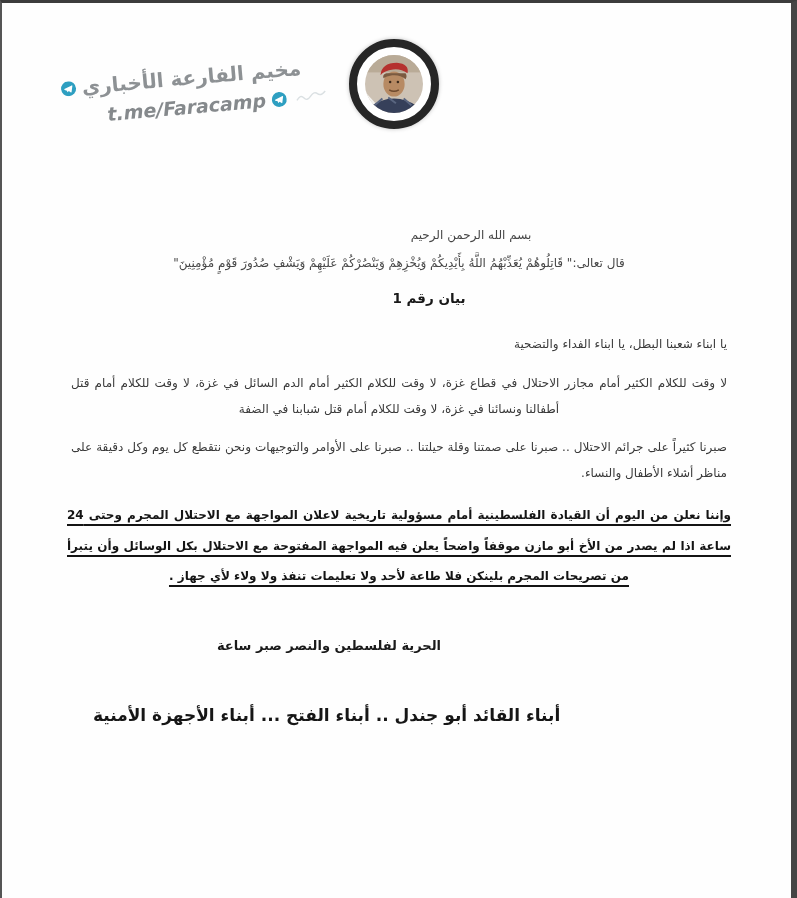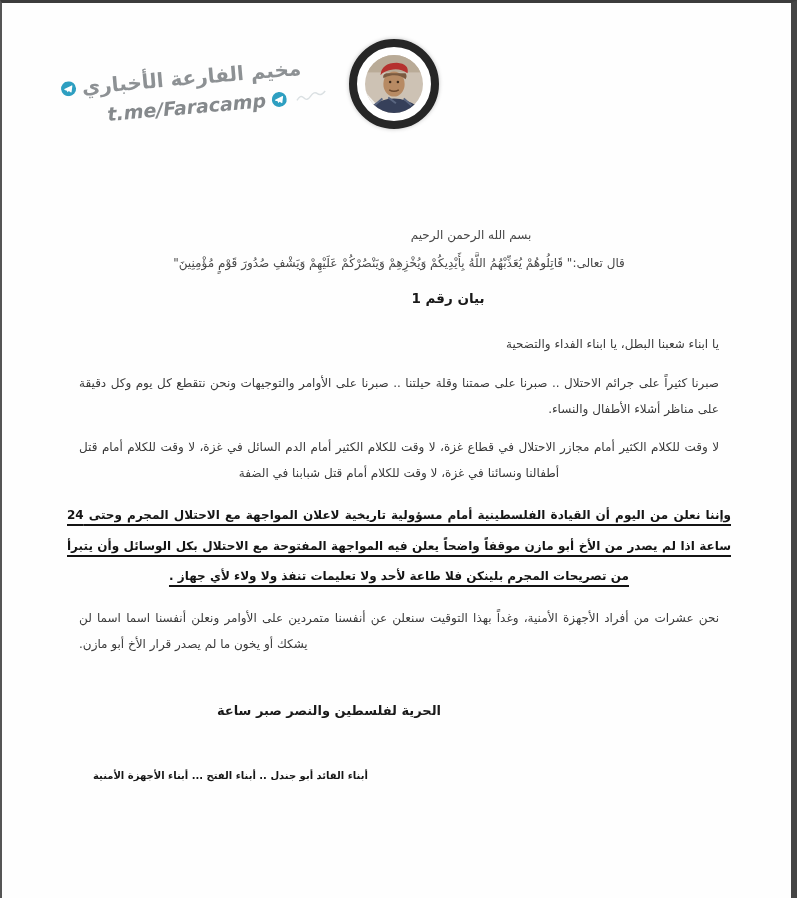"بيان رقم 1" .stmt-title { left: 49px -> 30px }
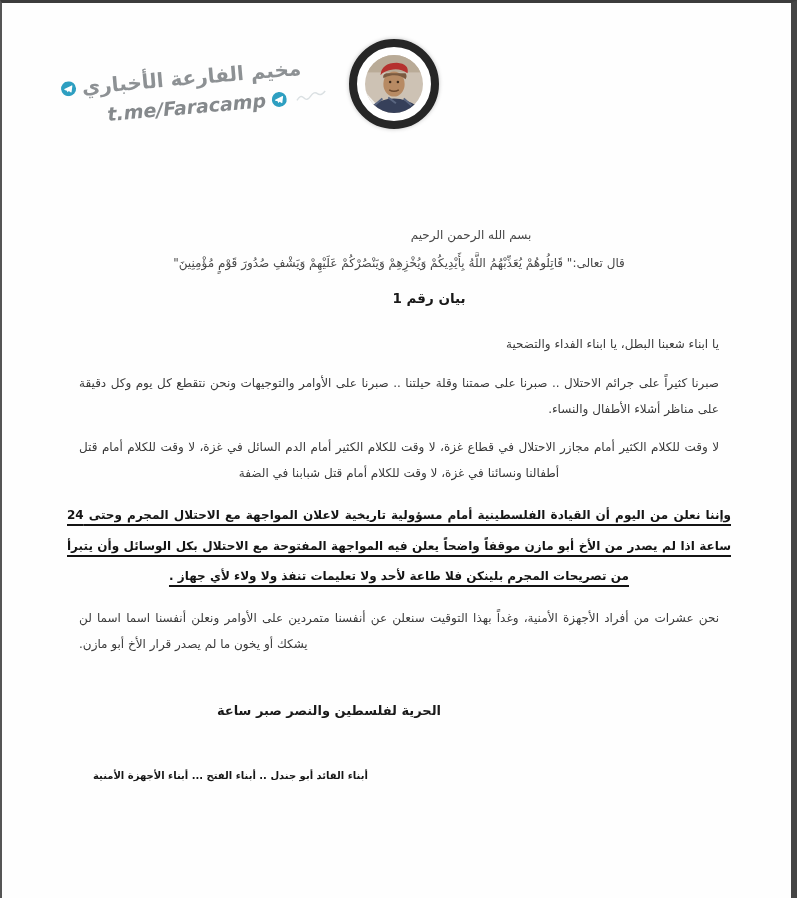"يا ابناء شعبنا البطل، يا" .para { margin: 0 12px 13px -> 0 4px 13px }
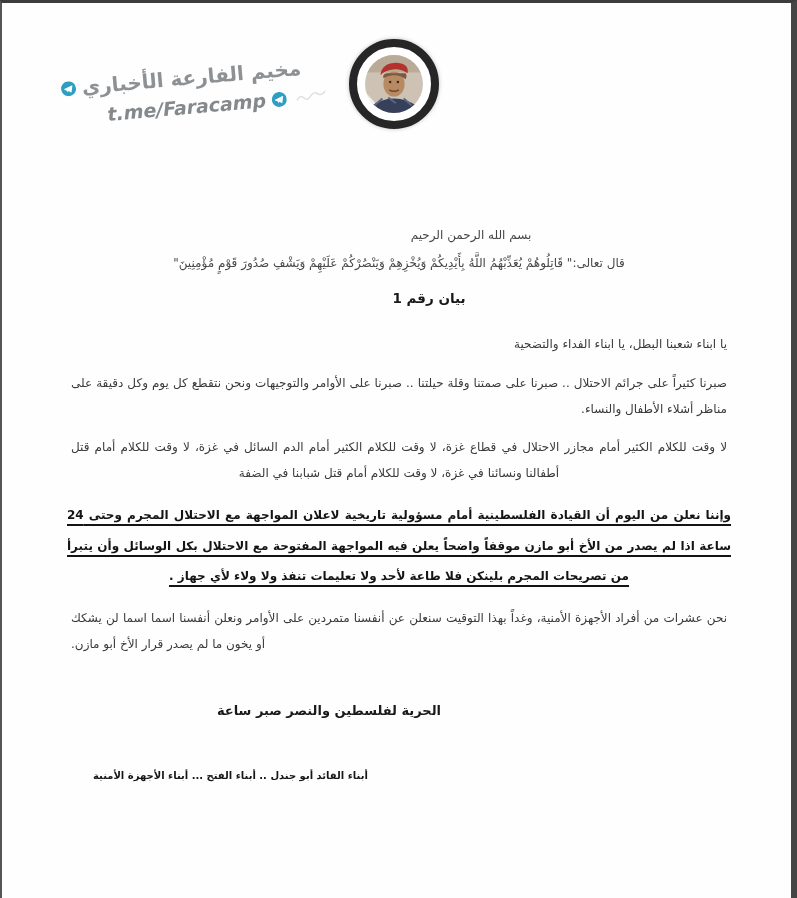"صبرنا كثيراً على جرائم الاحتلال" p.para { order: before "لا وقت للكلام الكثير أمام" -> after "لا وقت للكلام الكثير أمام" }
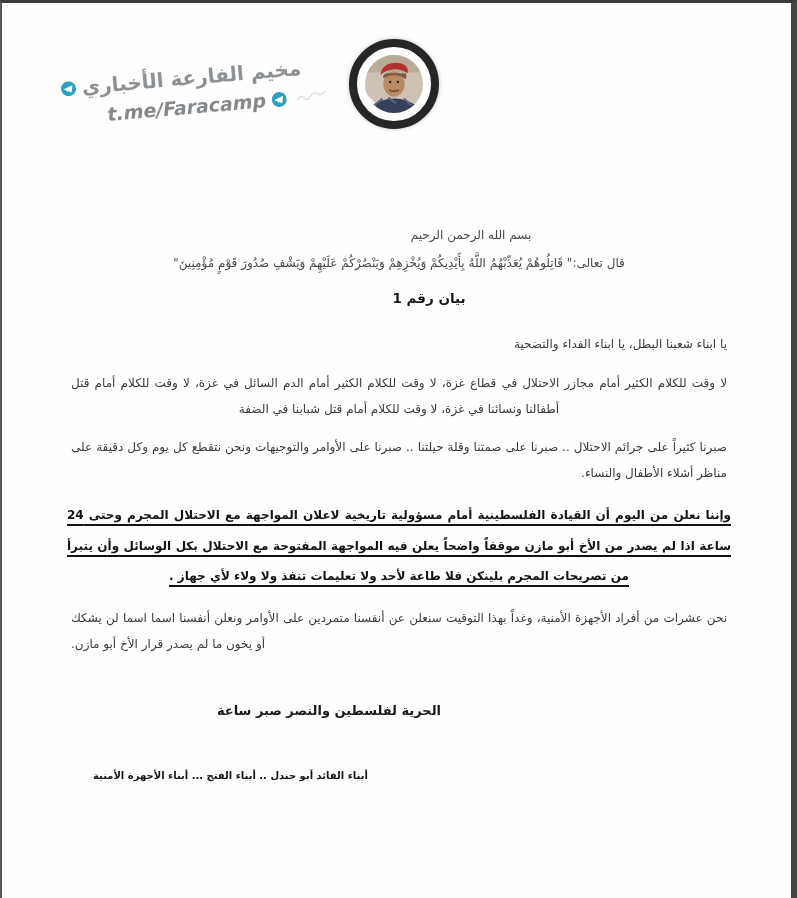"نحن عشرات من أفراد الأجهزة" p.para { html: <p>نحن عشرات من أفراد الأجهزة الأمنية، وغداً بهذا التوقيت سنعلن عن أنفسنا متمردين على الأوامر ونعلن أنفسنا اسما اسما لن يشكك أو يخون ما لم يصدر قرار الأخ أبو مازن.</p> -> none }
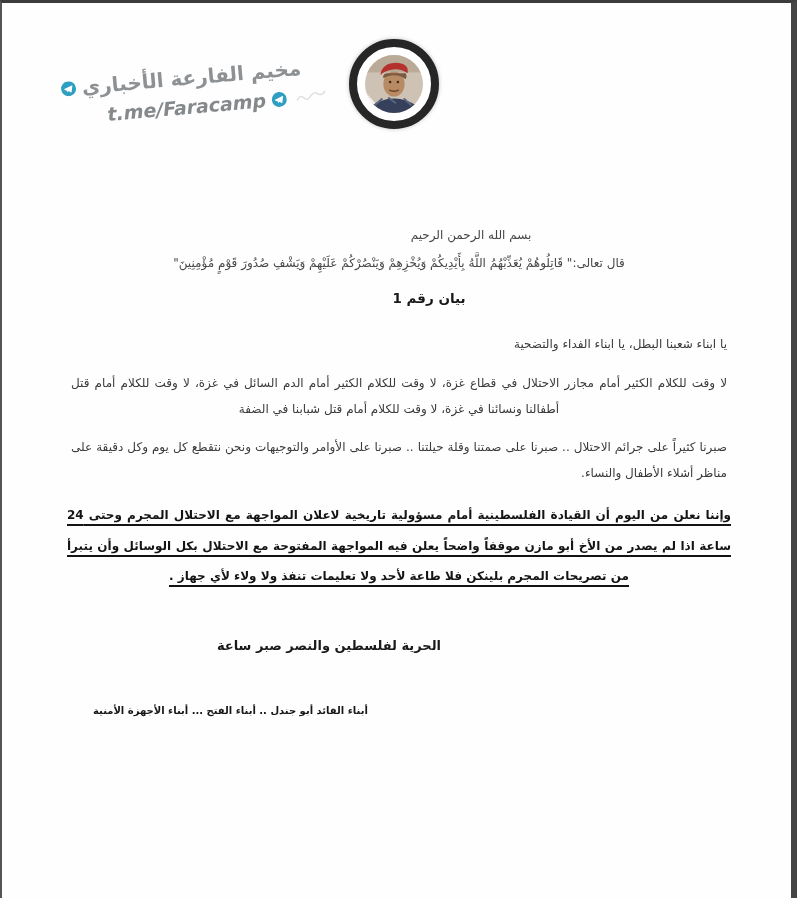"أبناء القائد أبو جندل .." .signature { font-size: 10px -> 17px }
